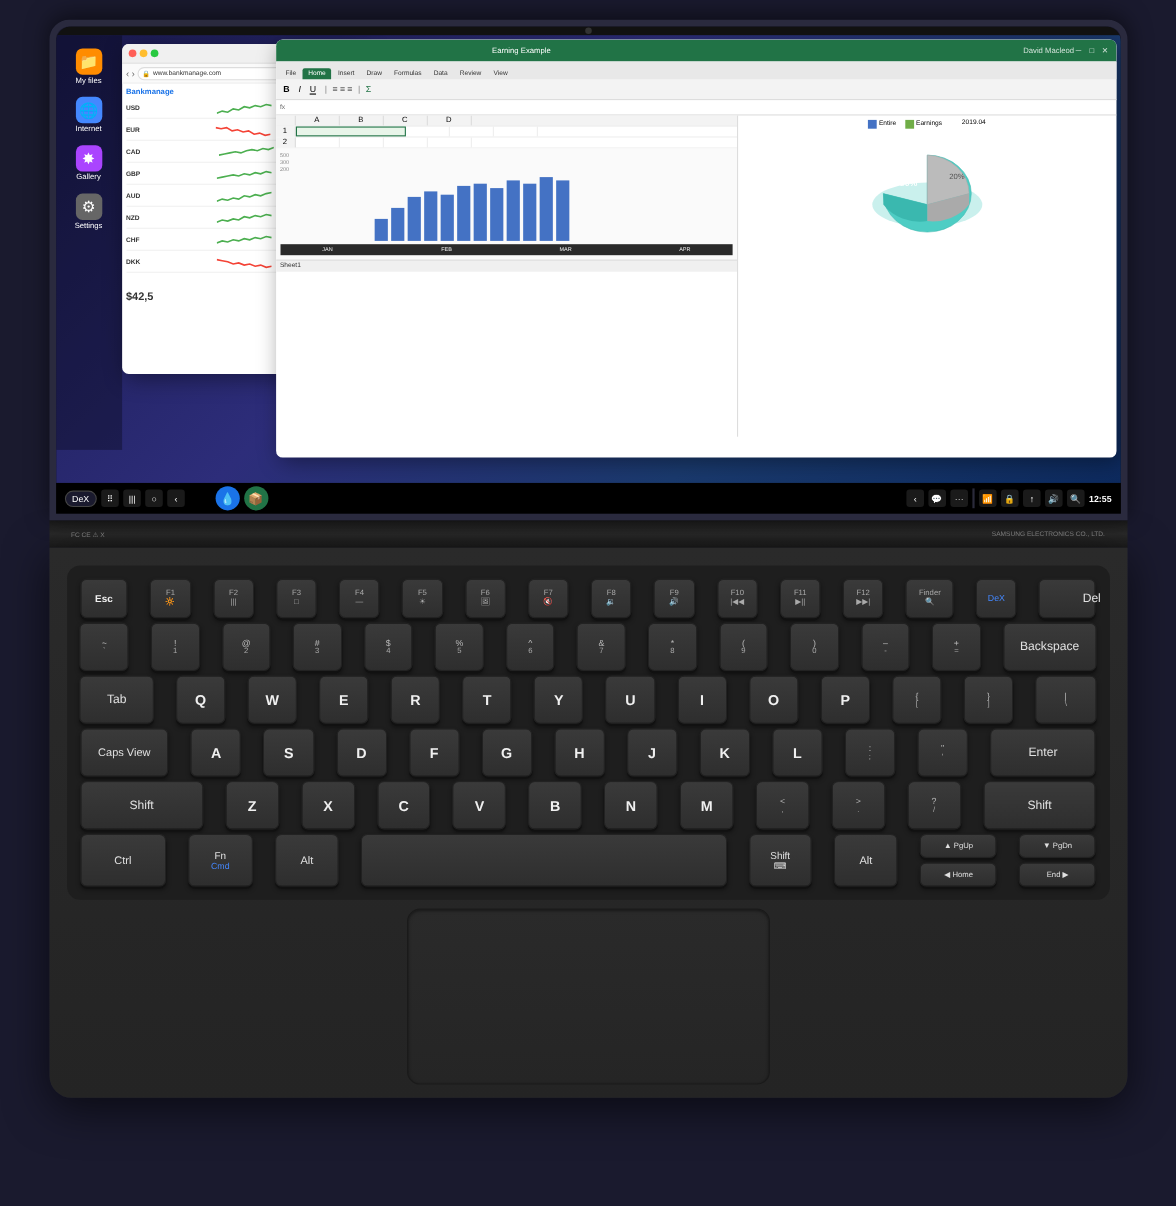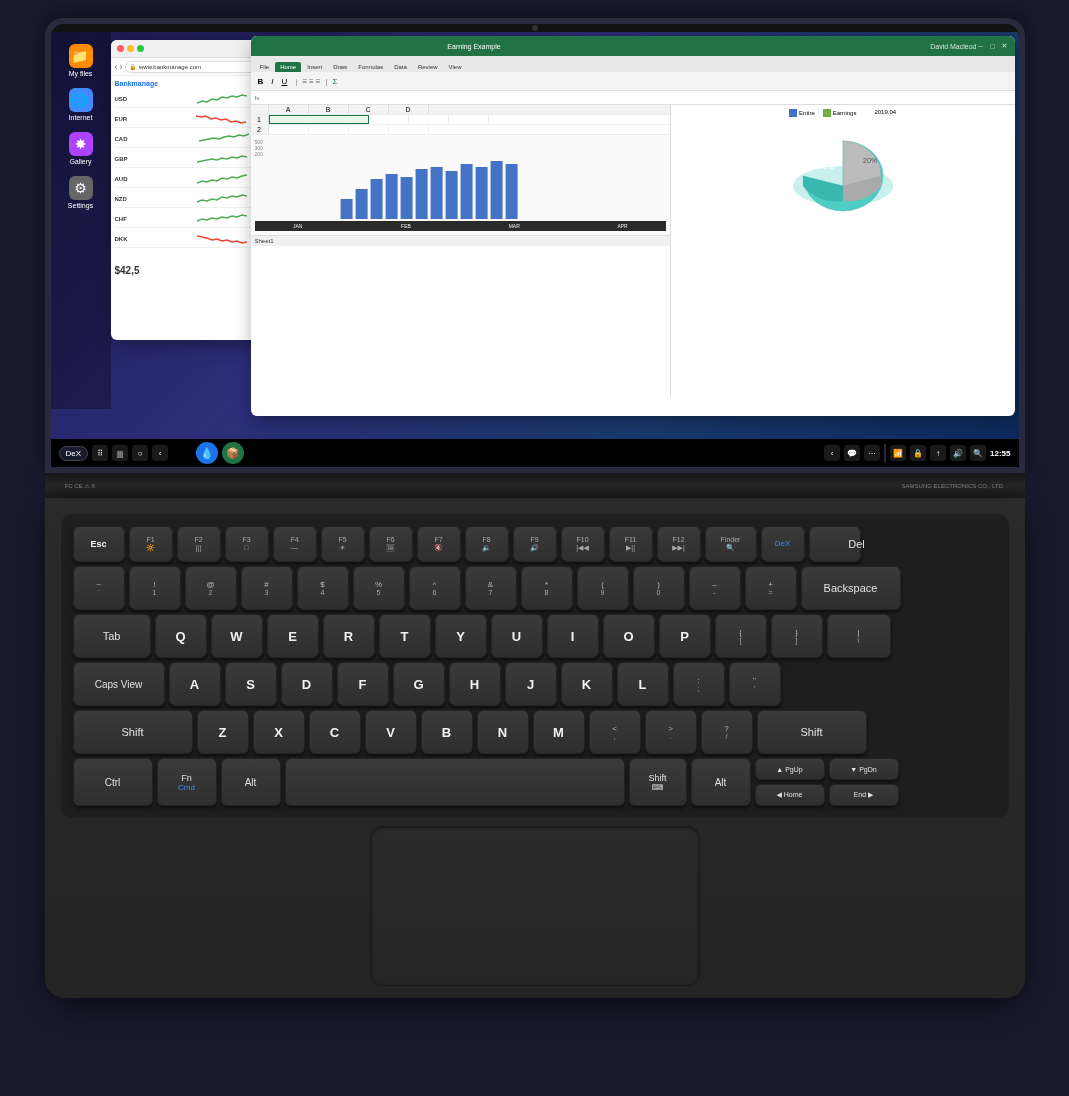"Esc" .key-row { gap: 4px -> 20px; justify-content: flex-start -> center }
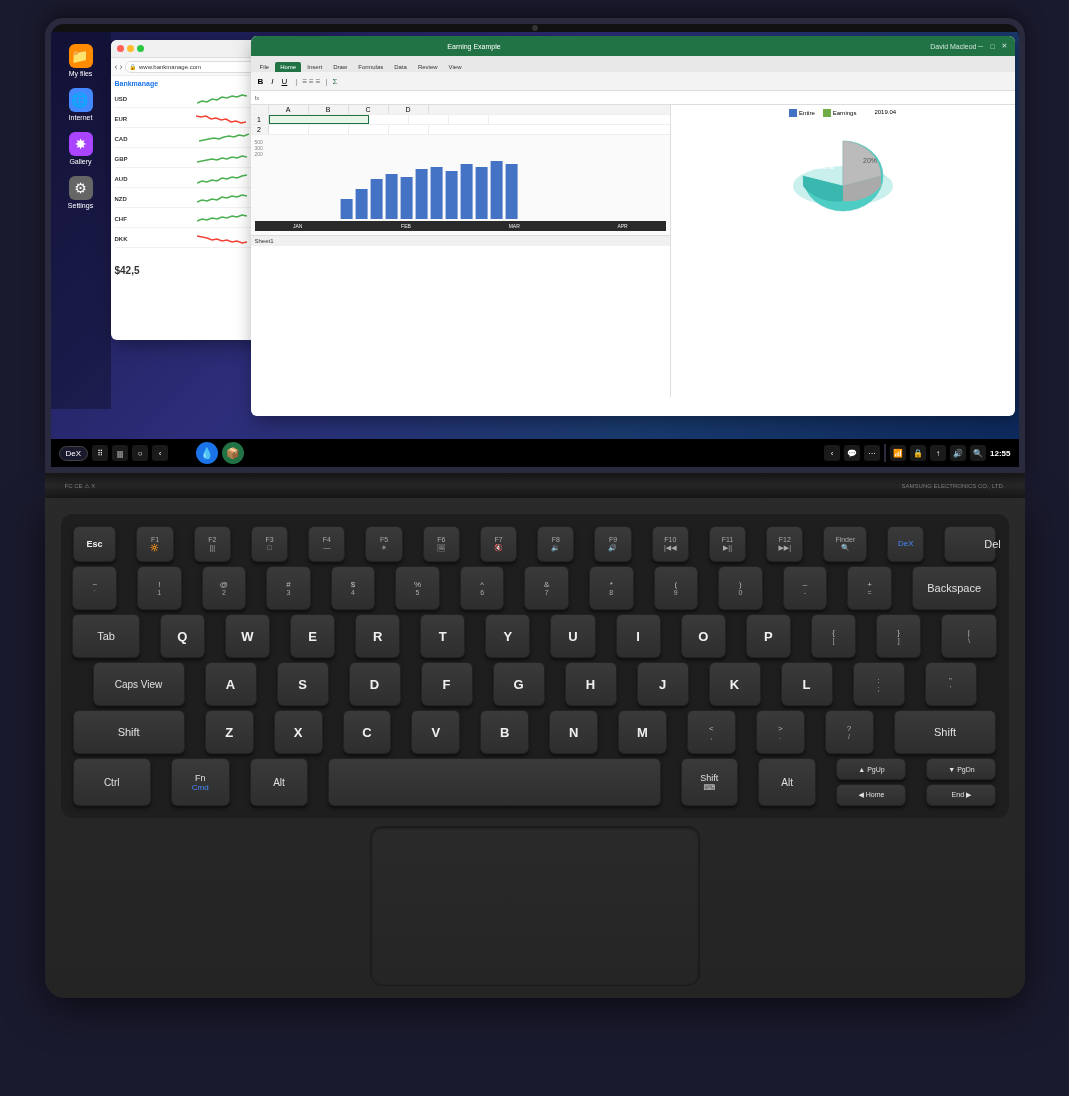"Enter" div.key { html: none -> <div> <span>Enter</span> </div> }
